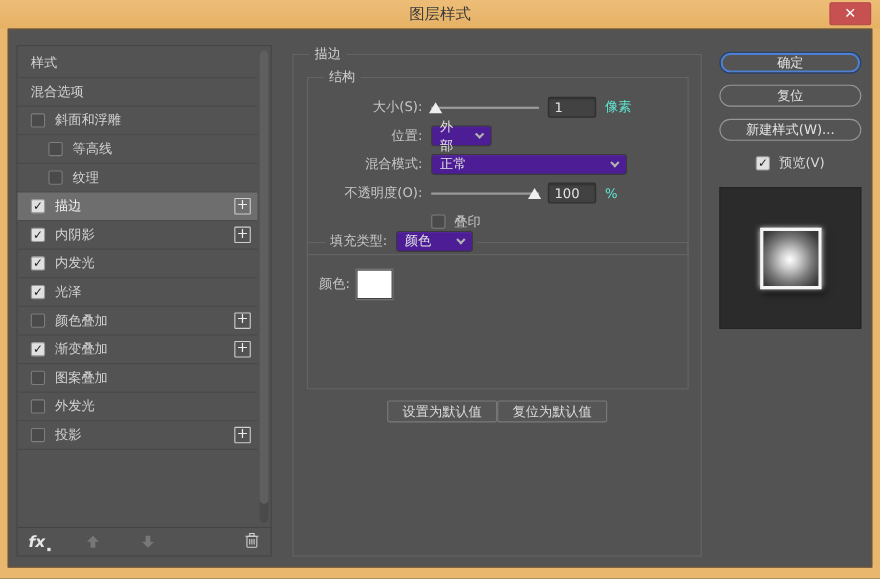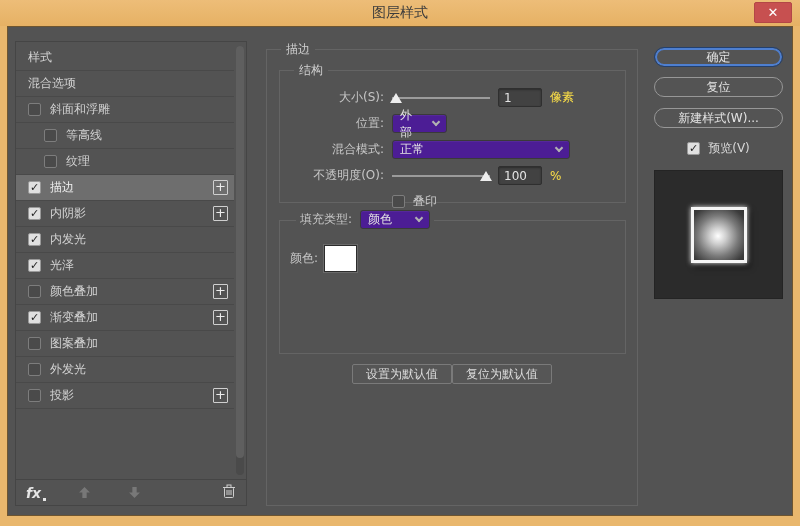"结构" .struct-group { height: 133px -> 162px }
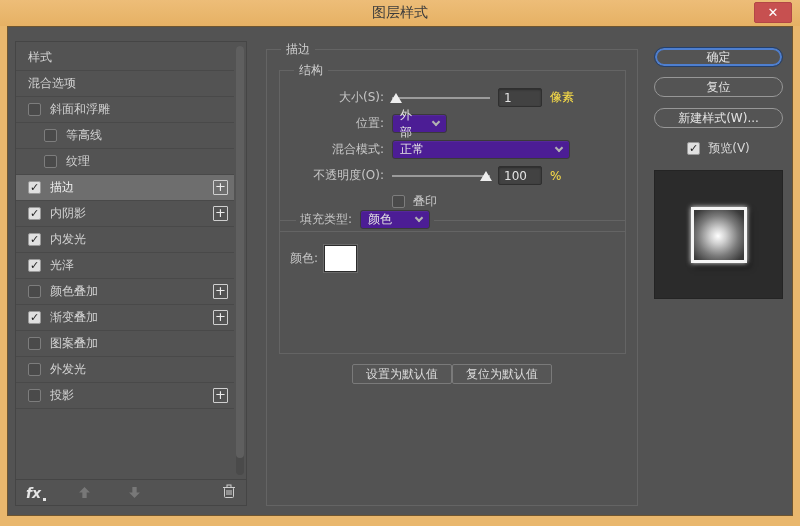"像素" .unit { color: #fde047 -> #5eead4 }
